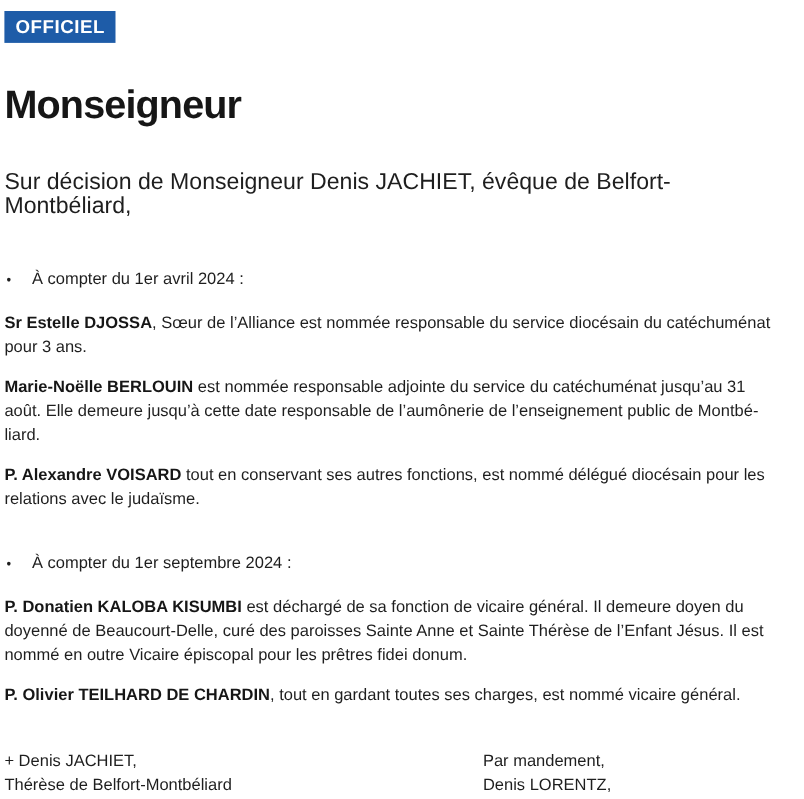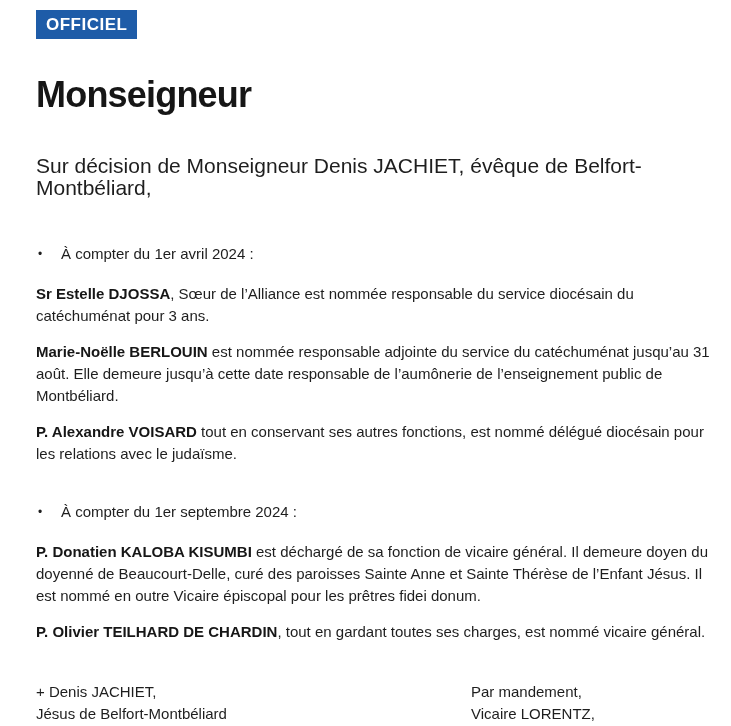"OFFICIEL" .page { padding: 10px 20px 0 36px -> 10px 20px 0 4px }
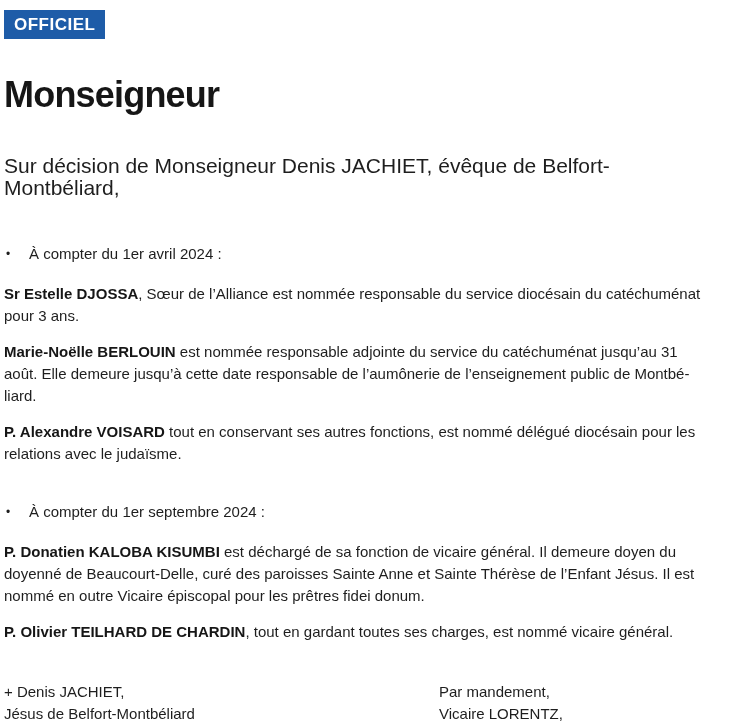"Jésus de Belfort-Montbéliard" div { text: Jésus -> Thérèse }
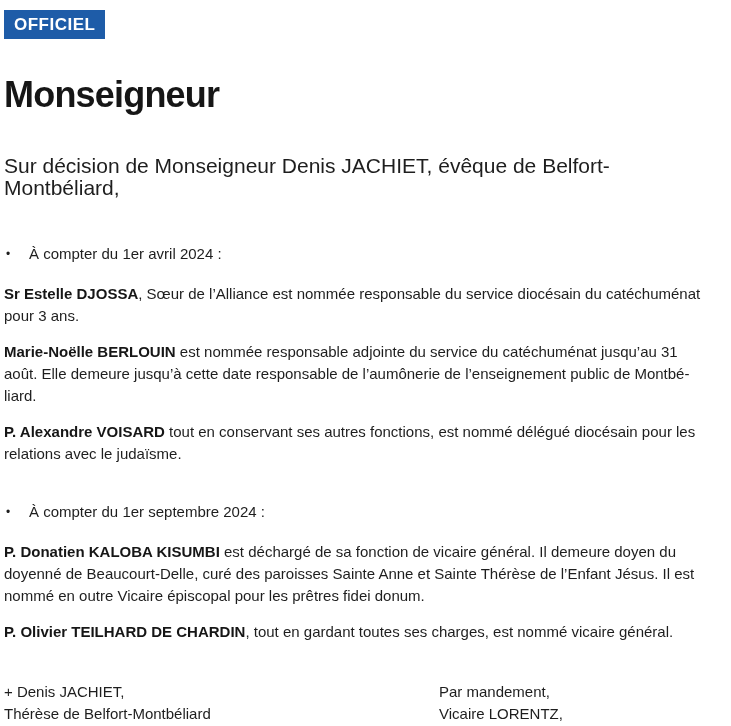"Vicaire LORENTZ," div { text: Vicaire -> Denis }
